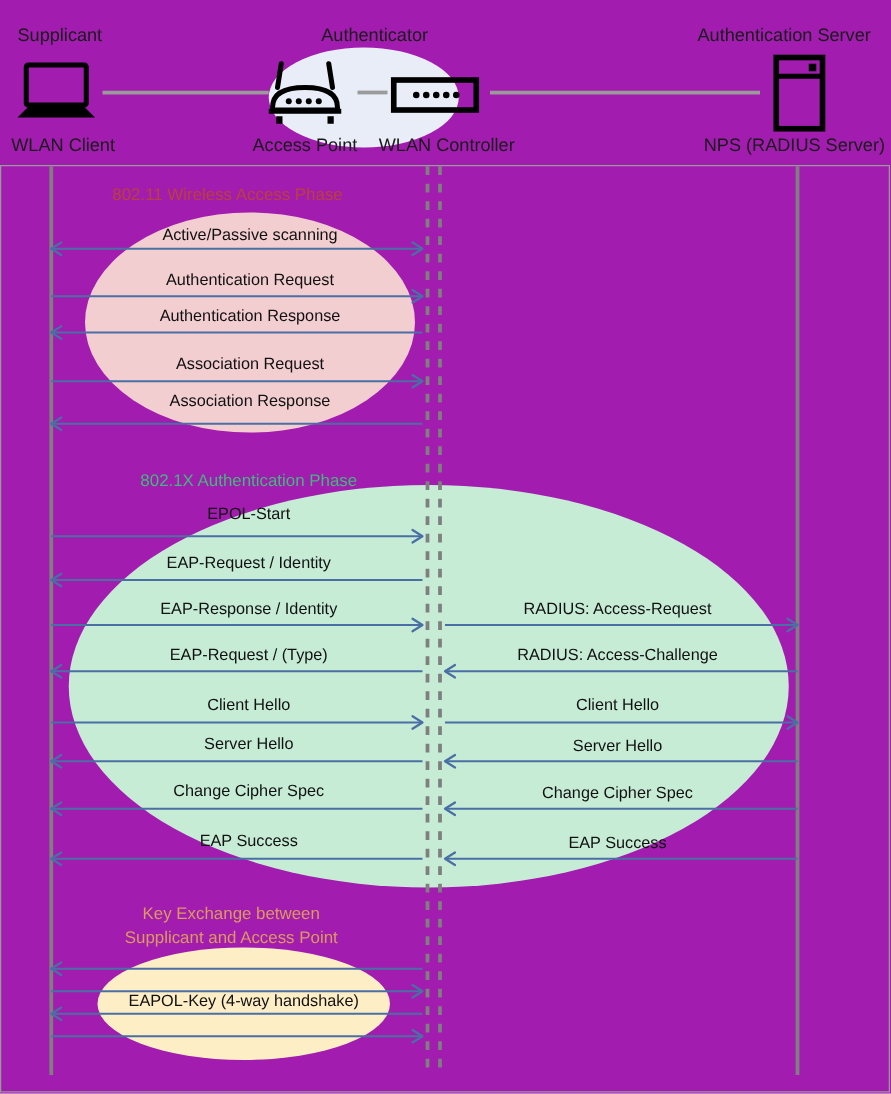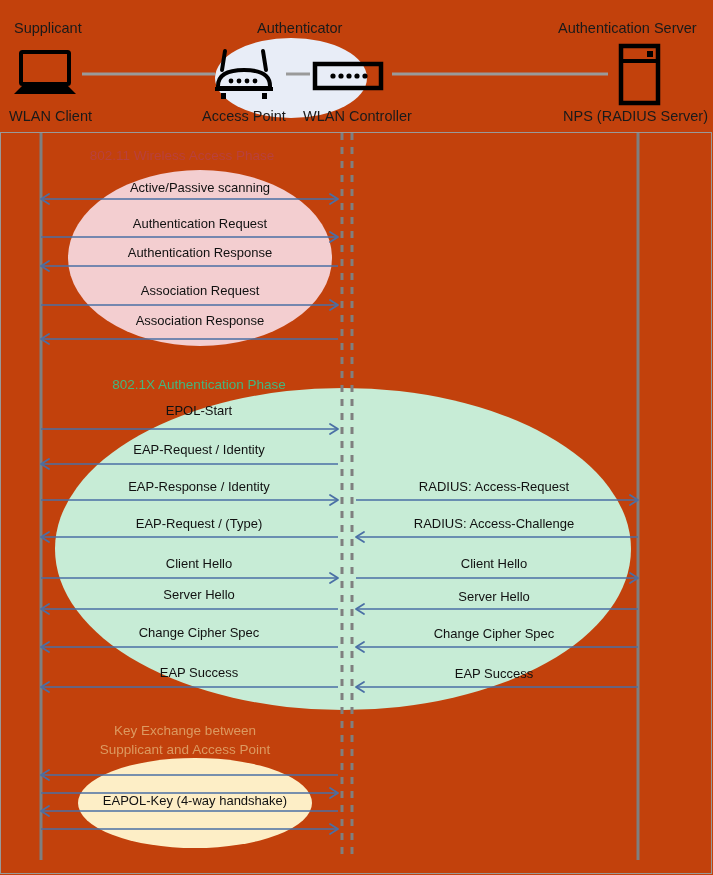"Supplicant" #diagram-root { background: #c2410c -> #a21caf }
